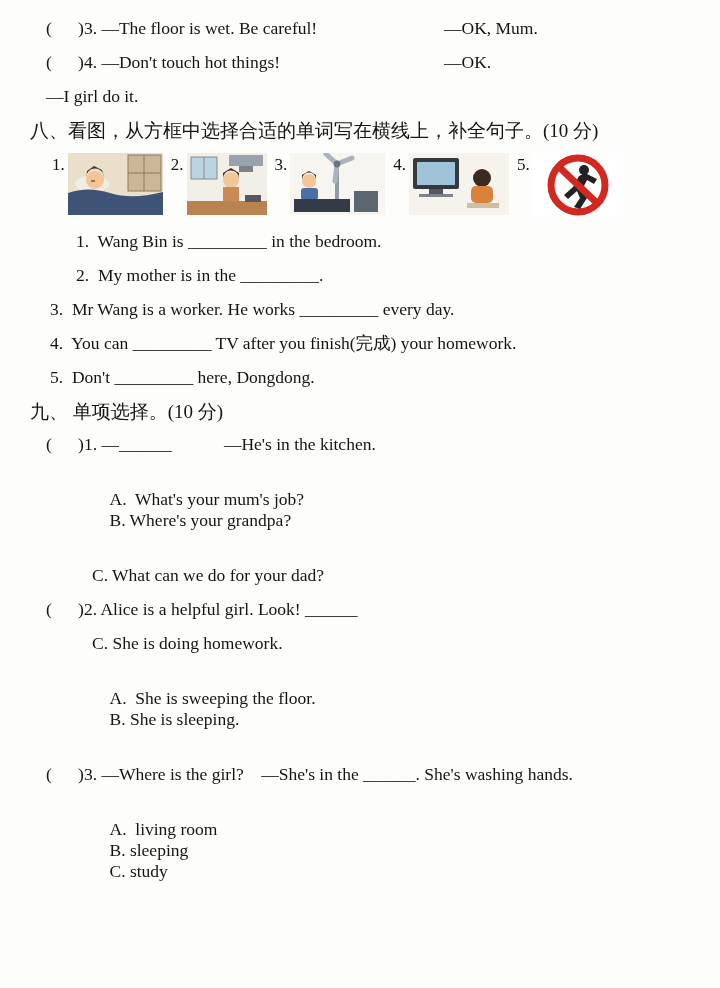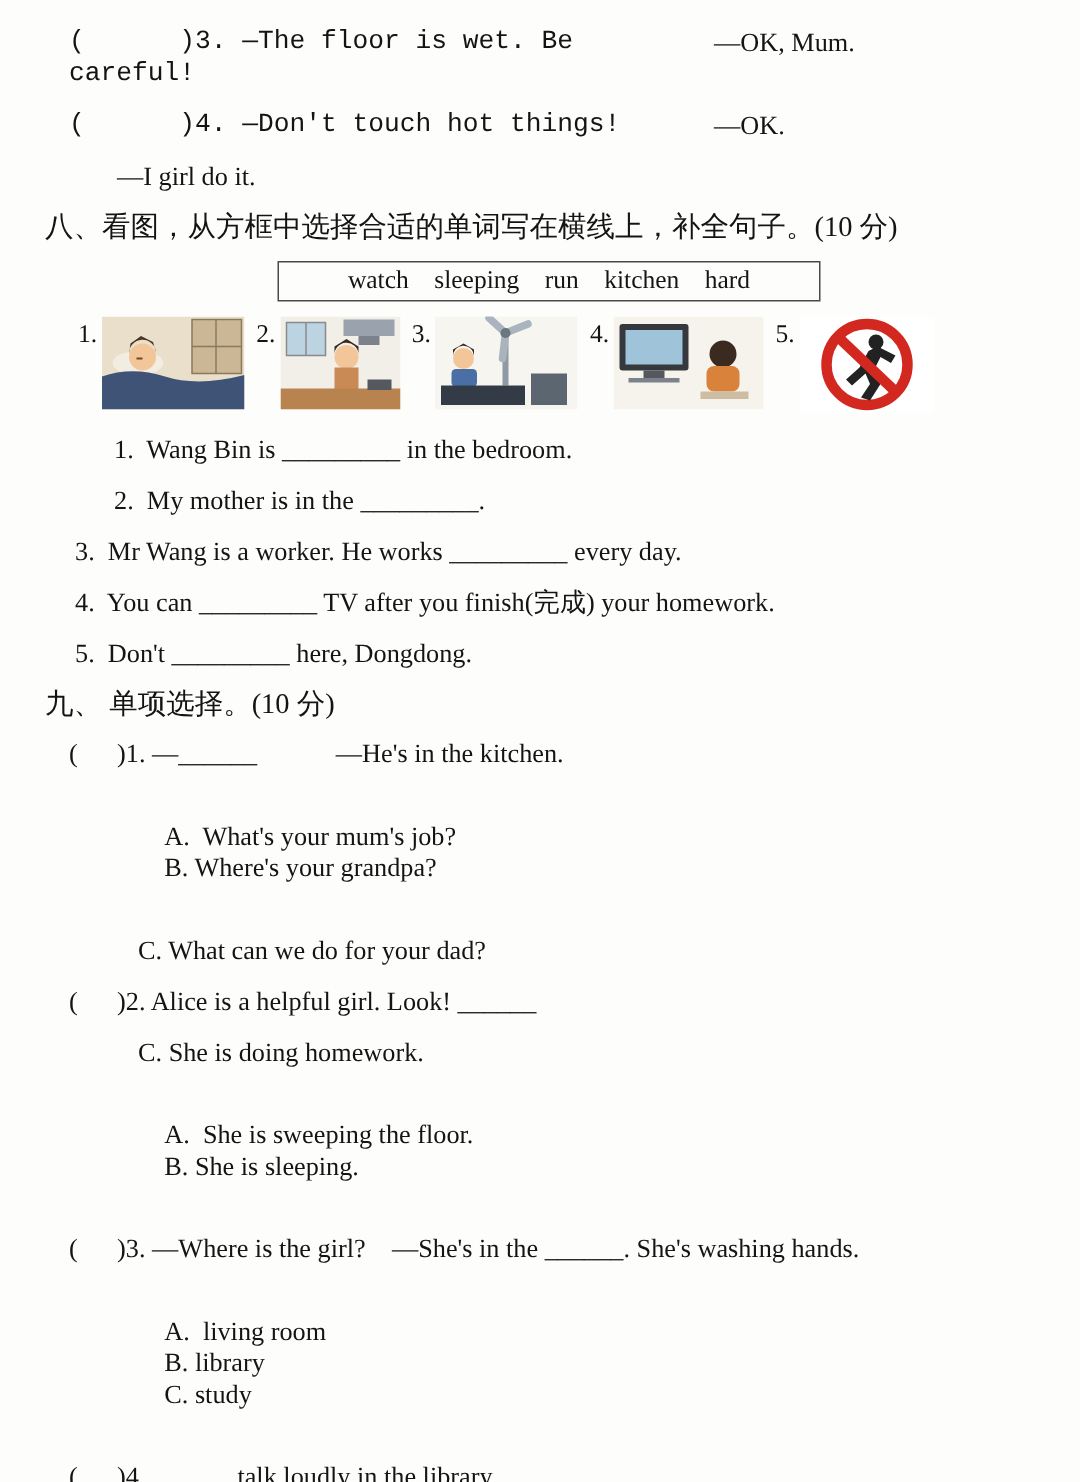"( )3. —The floor is" .pair-left { font-family: Liberation Mono, monospace -> none }
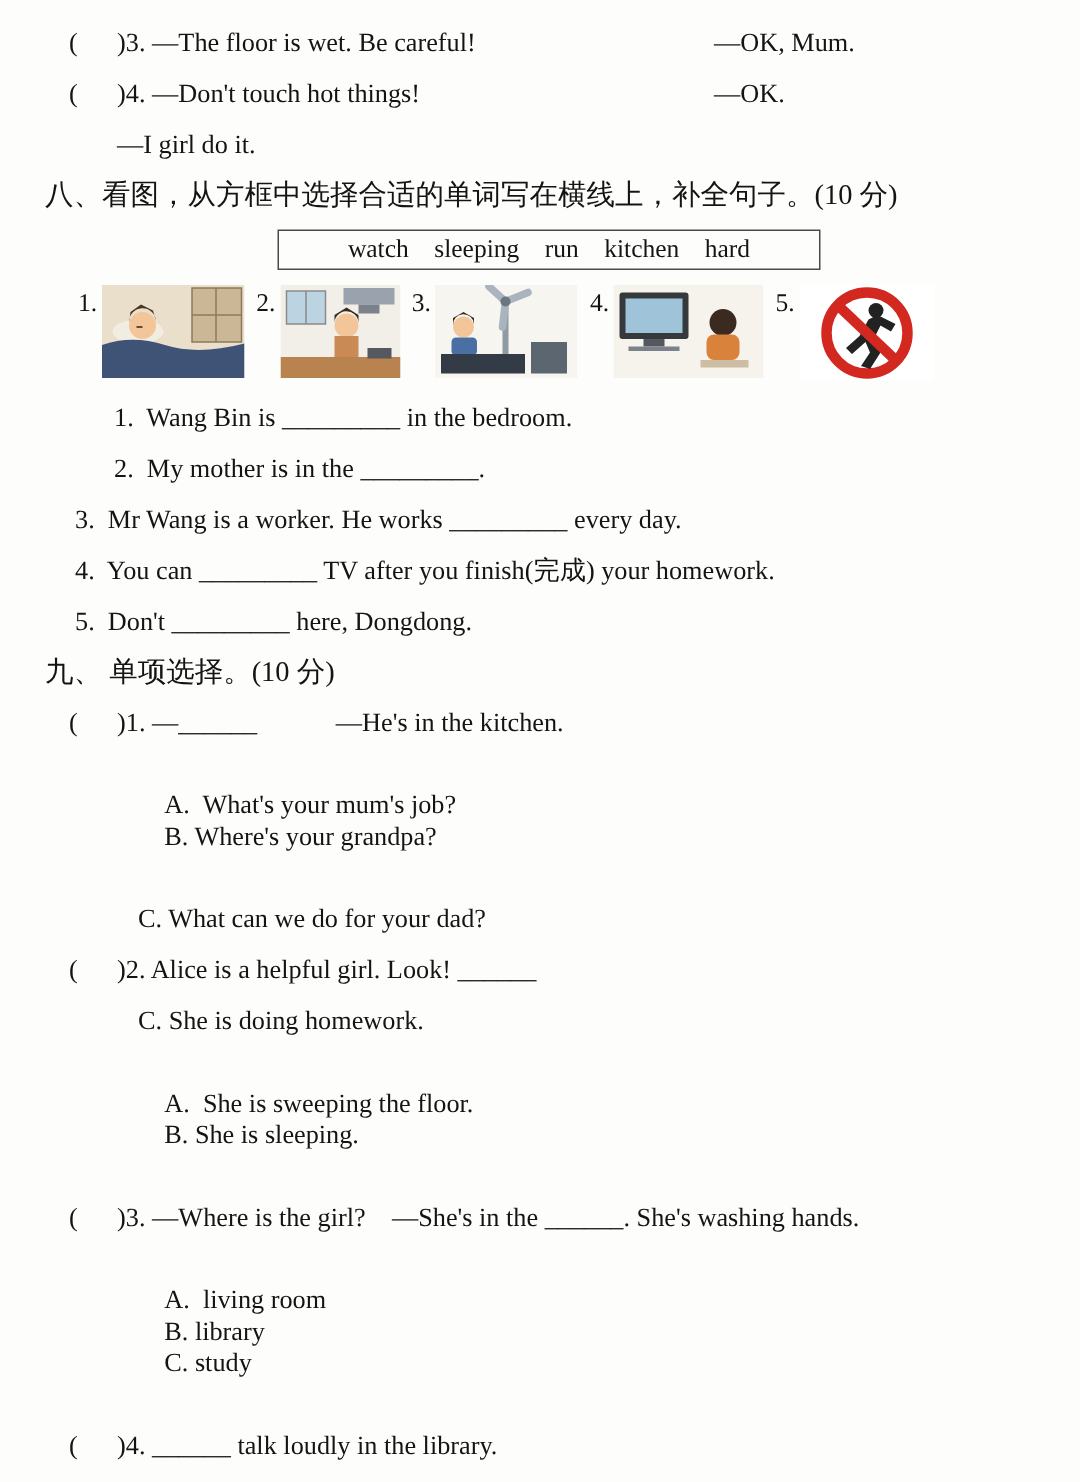"—OK, Mum." .pair-right { margin-left: 32px -> none }
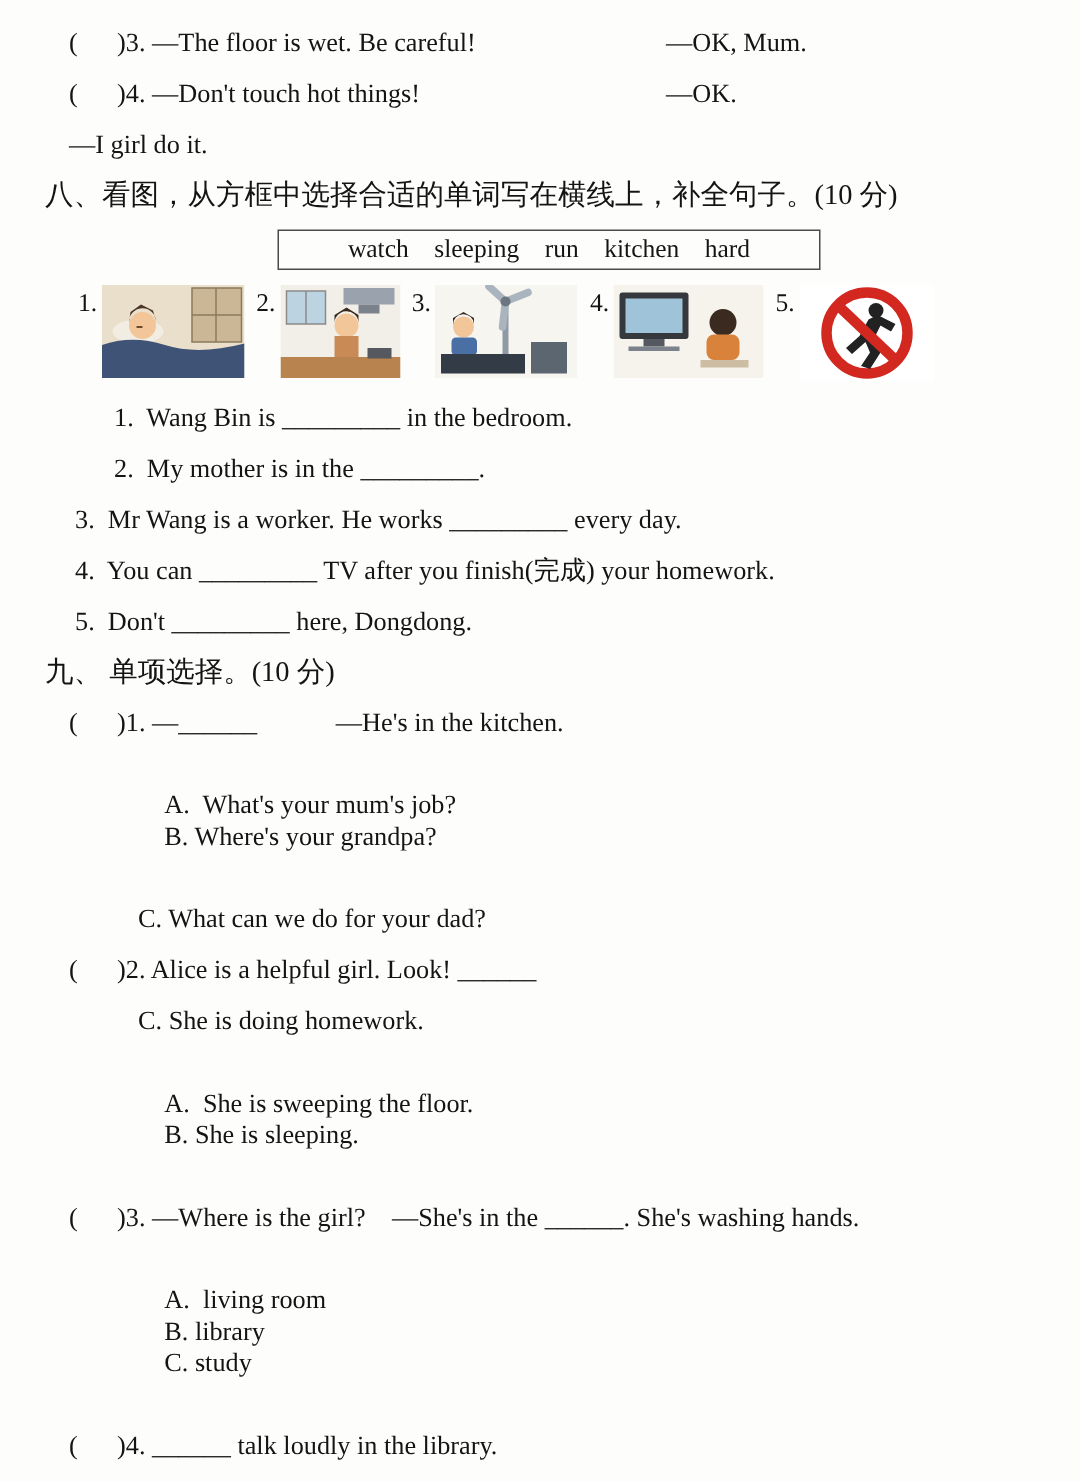"watch sleeping run kitchen hard" div.wordbox-row { html: <div> <span>watch sleeping run kitchen hard</span> </div> -> none }
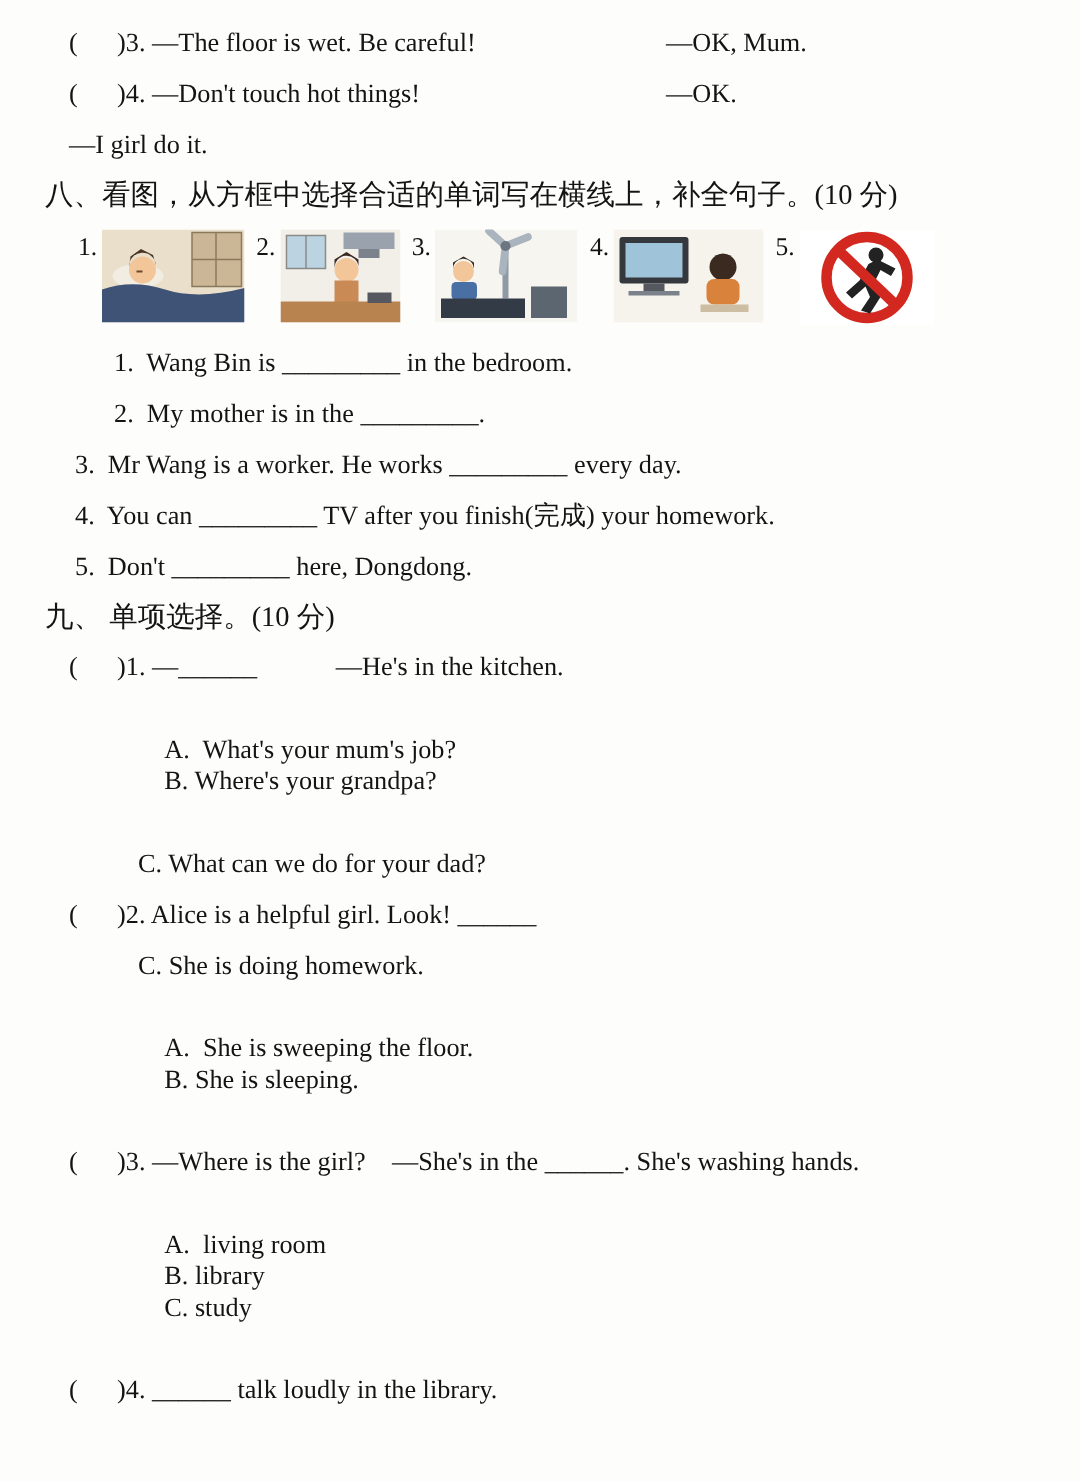"B. library" span.ocol { text: library -> sleeping }
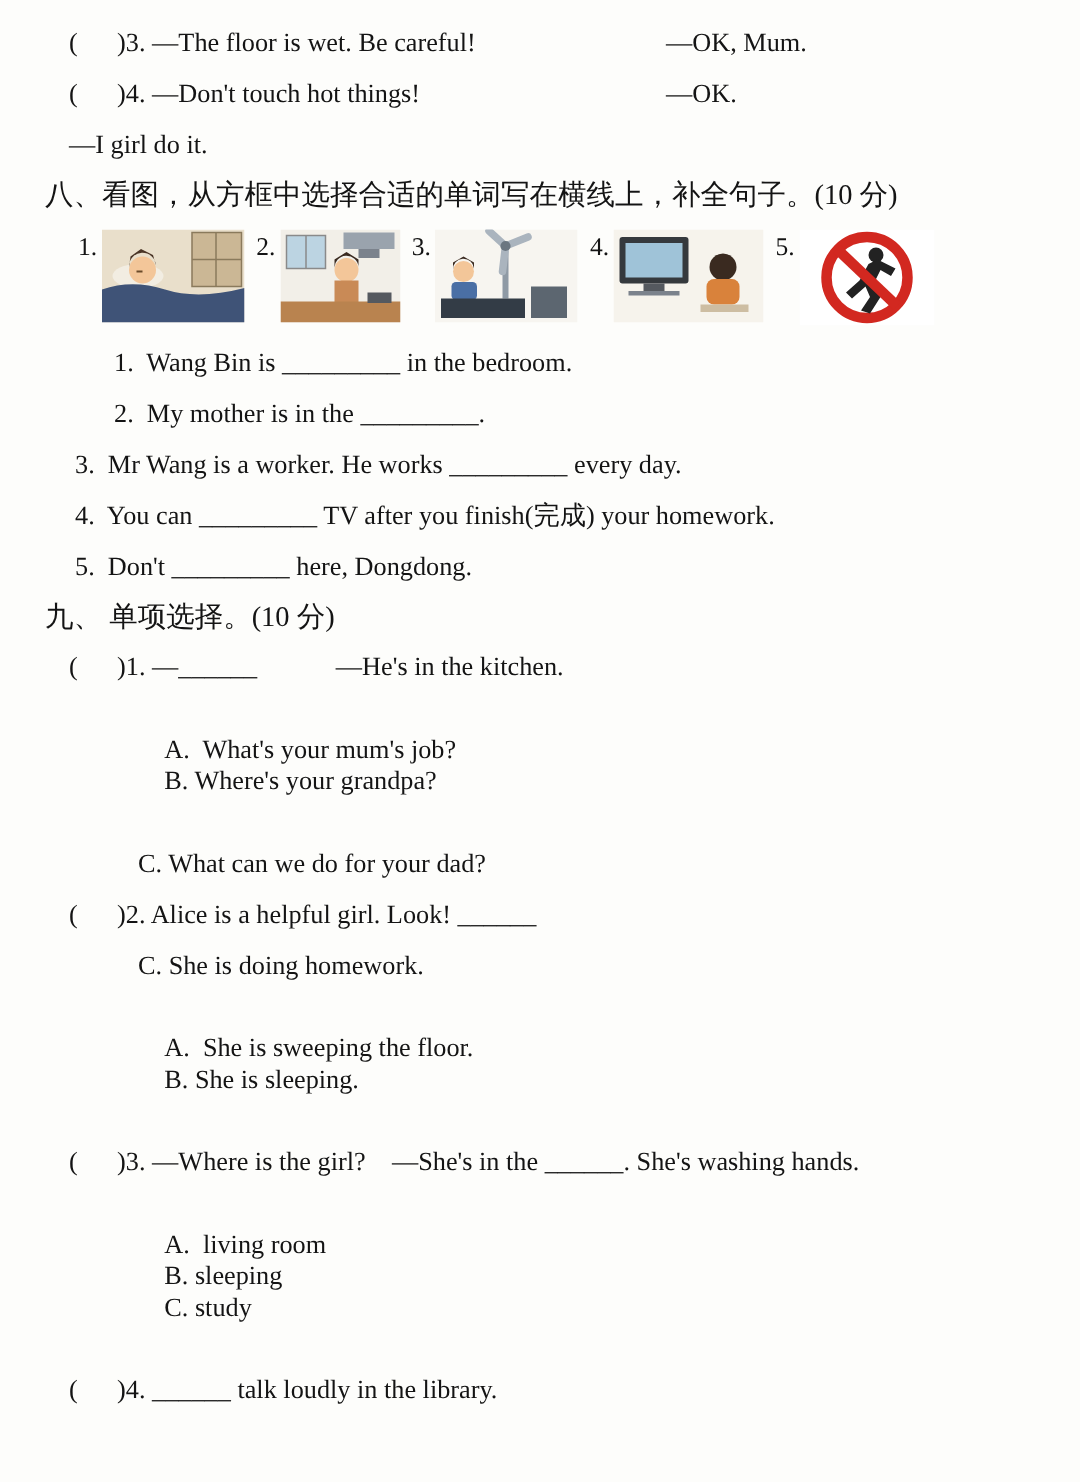"( )4. ______ talk loudly" div.line { html: <div>( )4. ______ talk loudly in the library.</div> -> none }
